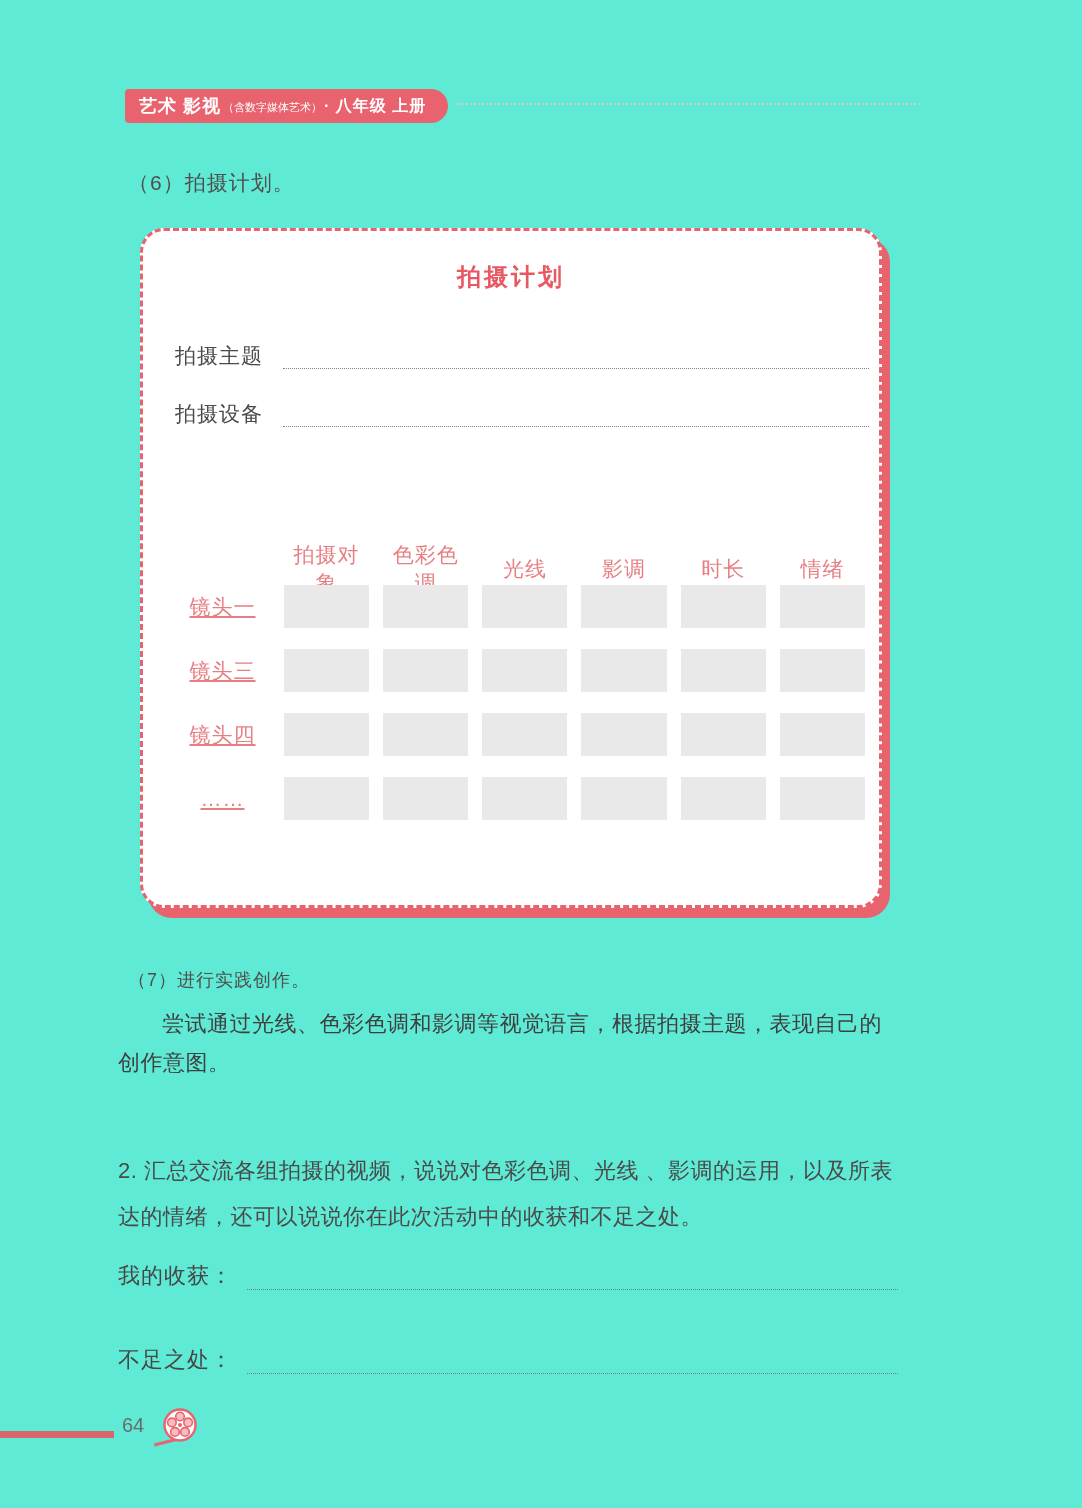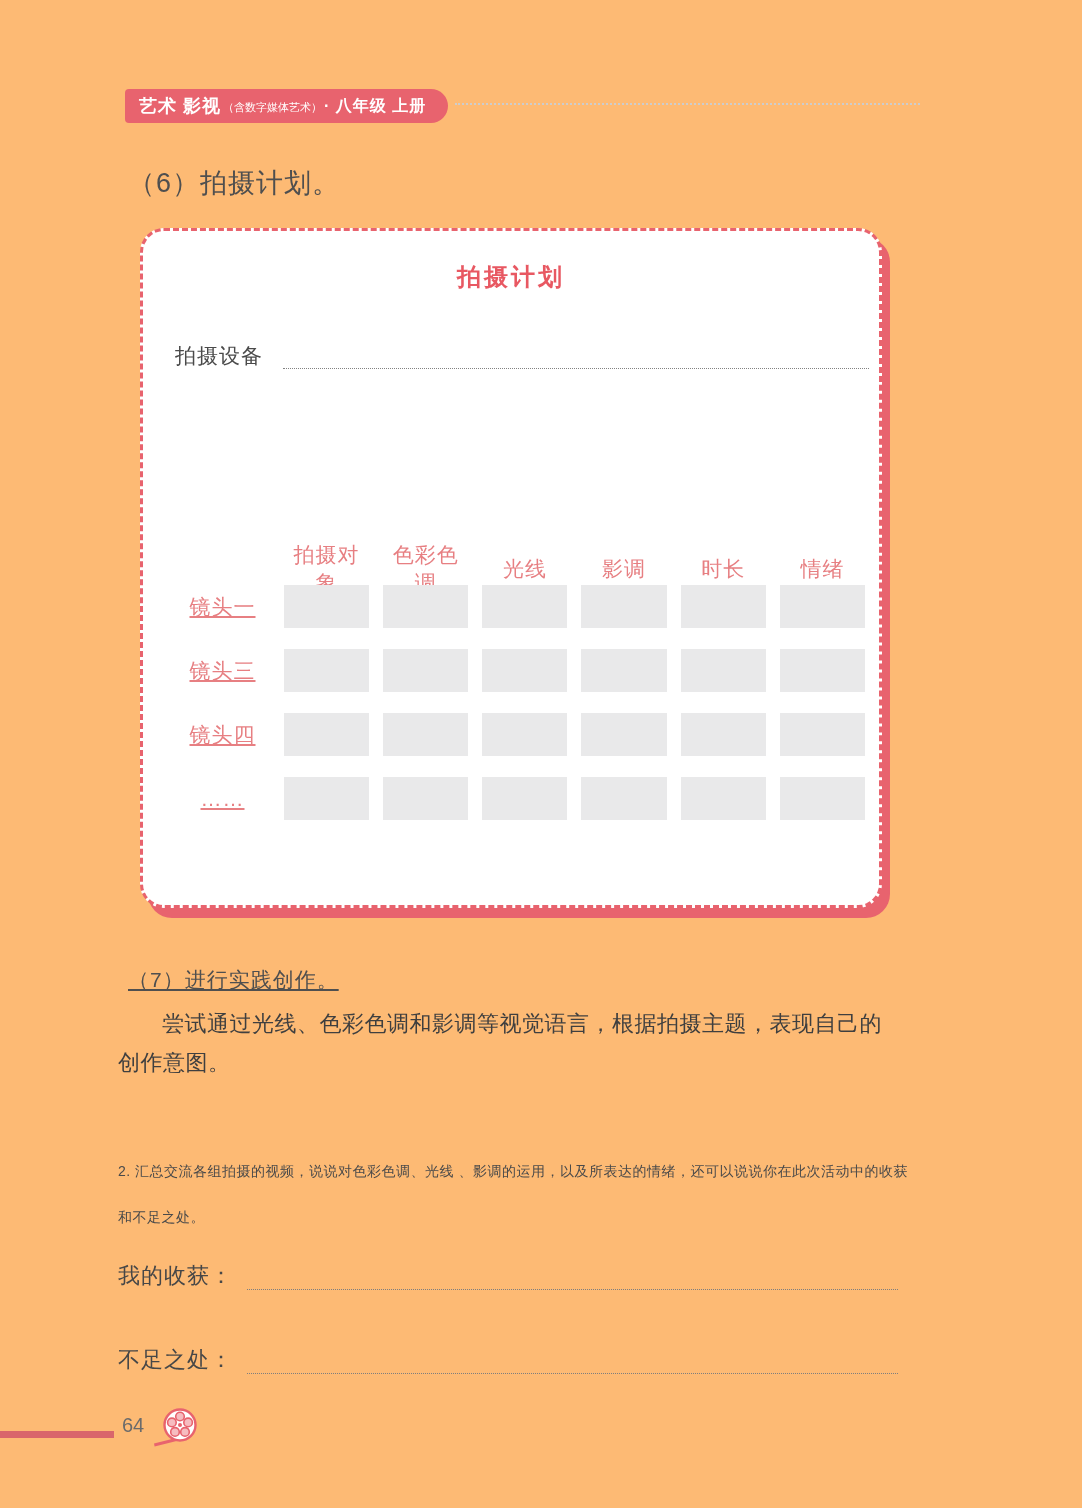"艺术 影视" .page { background: #fdba74 -> #5eead4 }
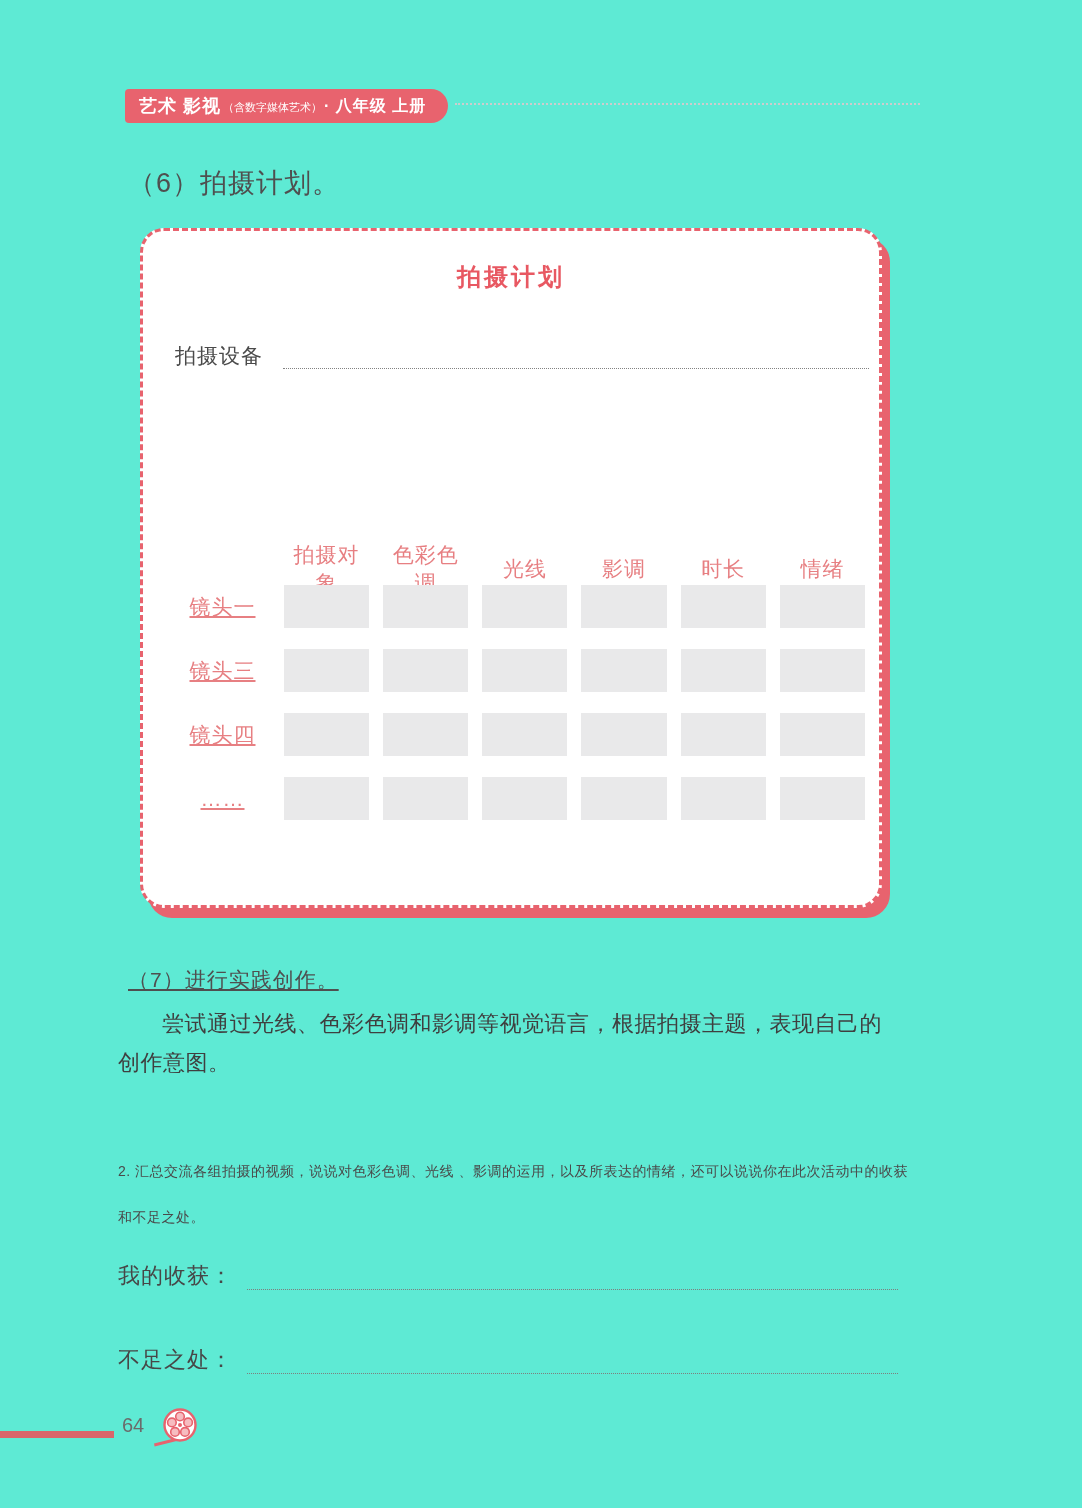"（6）拍摄计划。" .sec6-heading { font-size: 27px -> 21px }
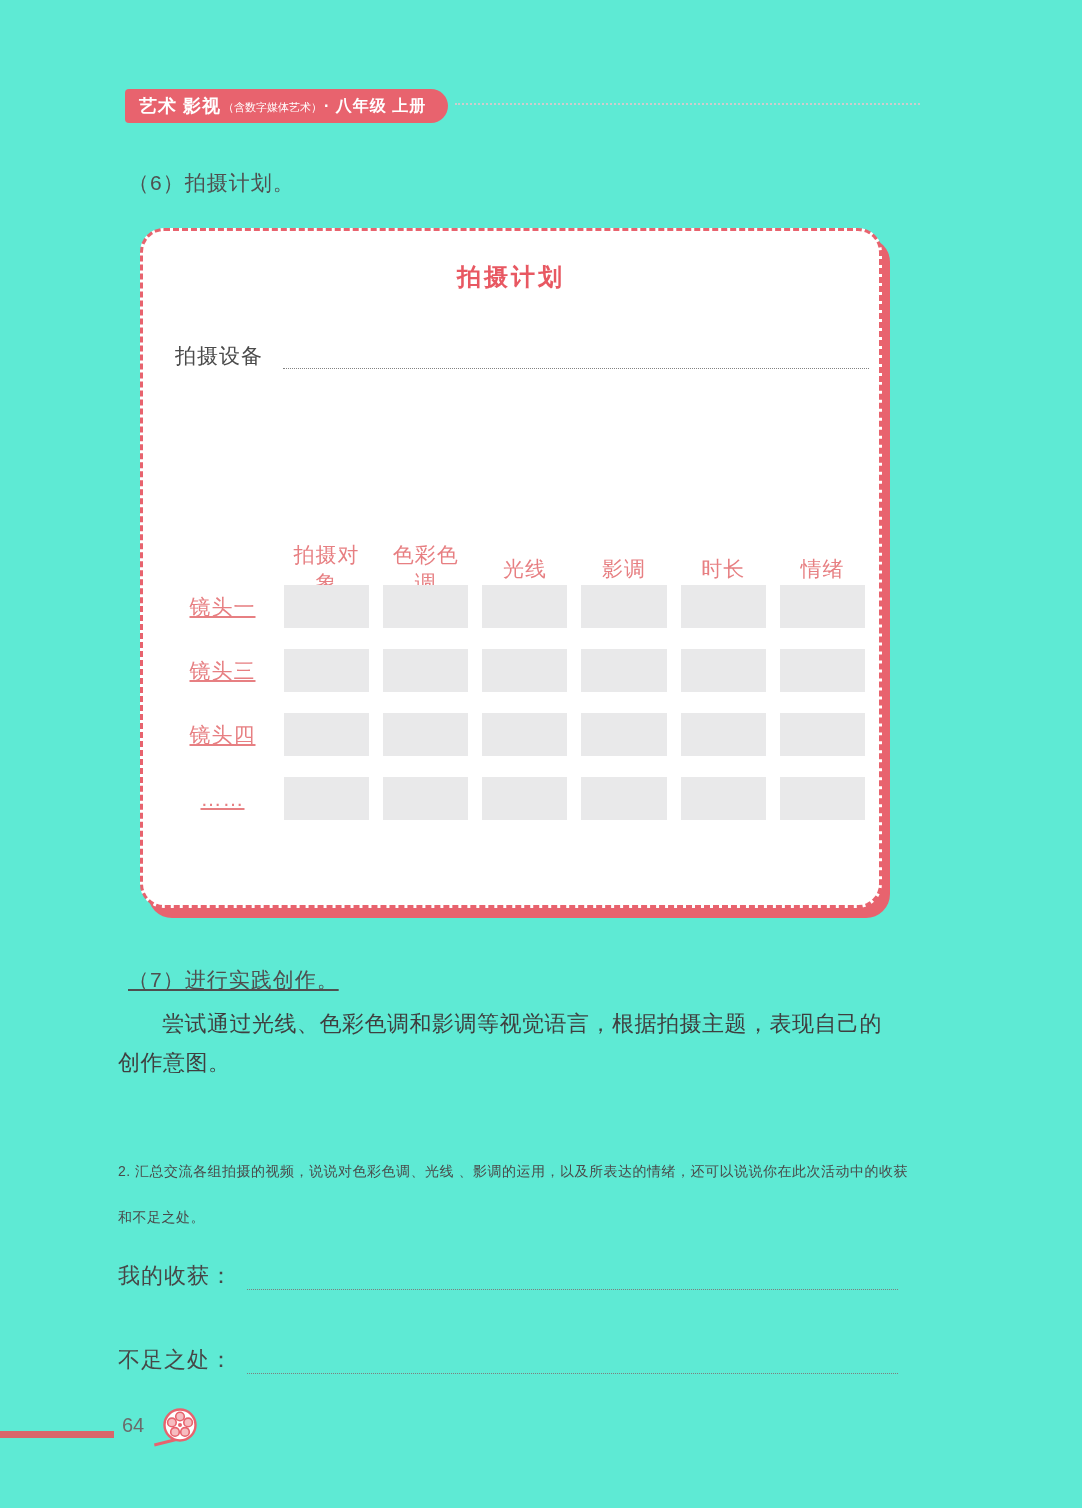"拍摄主题" div.field-row { html: none -> <div> <span>拍摄主题</span> <span></span> </div> }
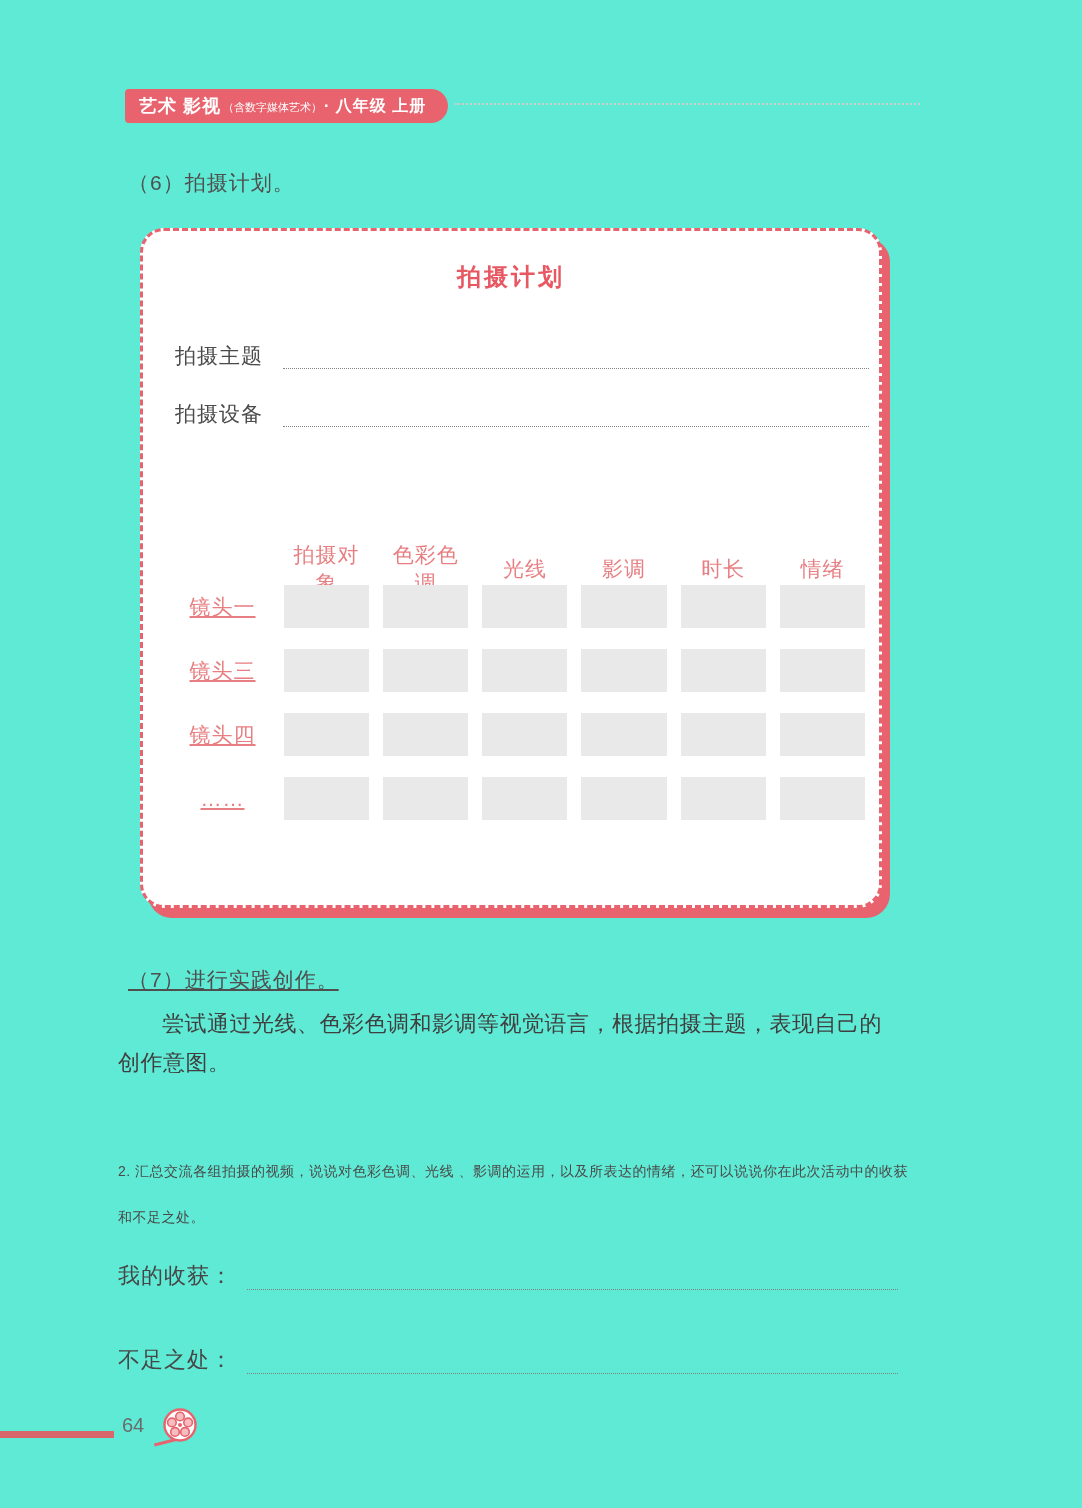"（7）进行实践创作。" .sec7-heading { font-size: 21px -> 18px; text-decoration: underline -> none }
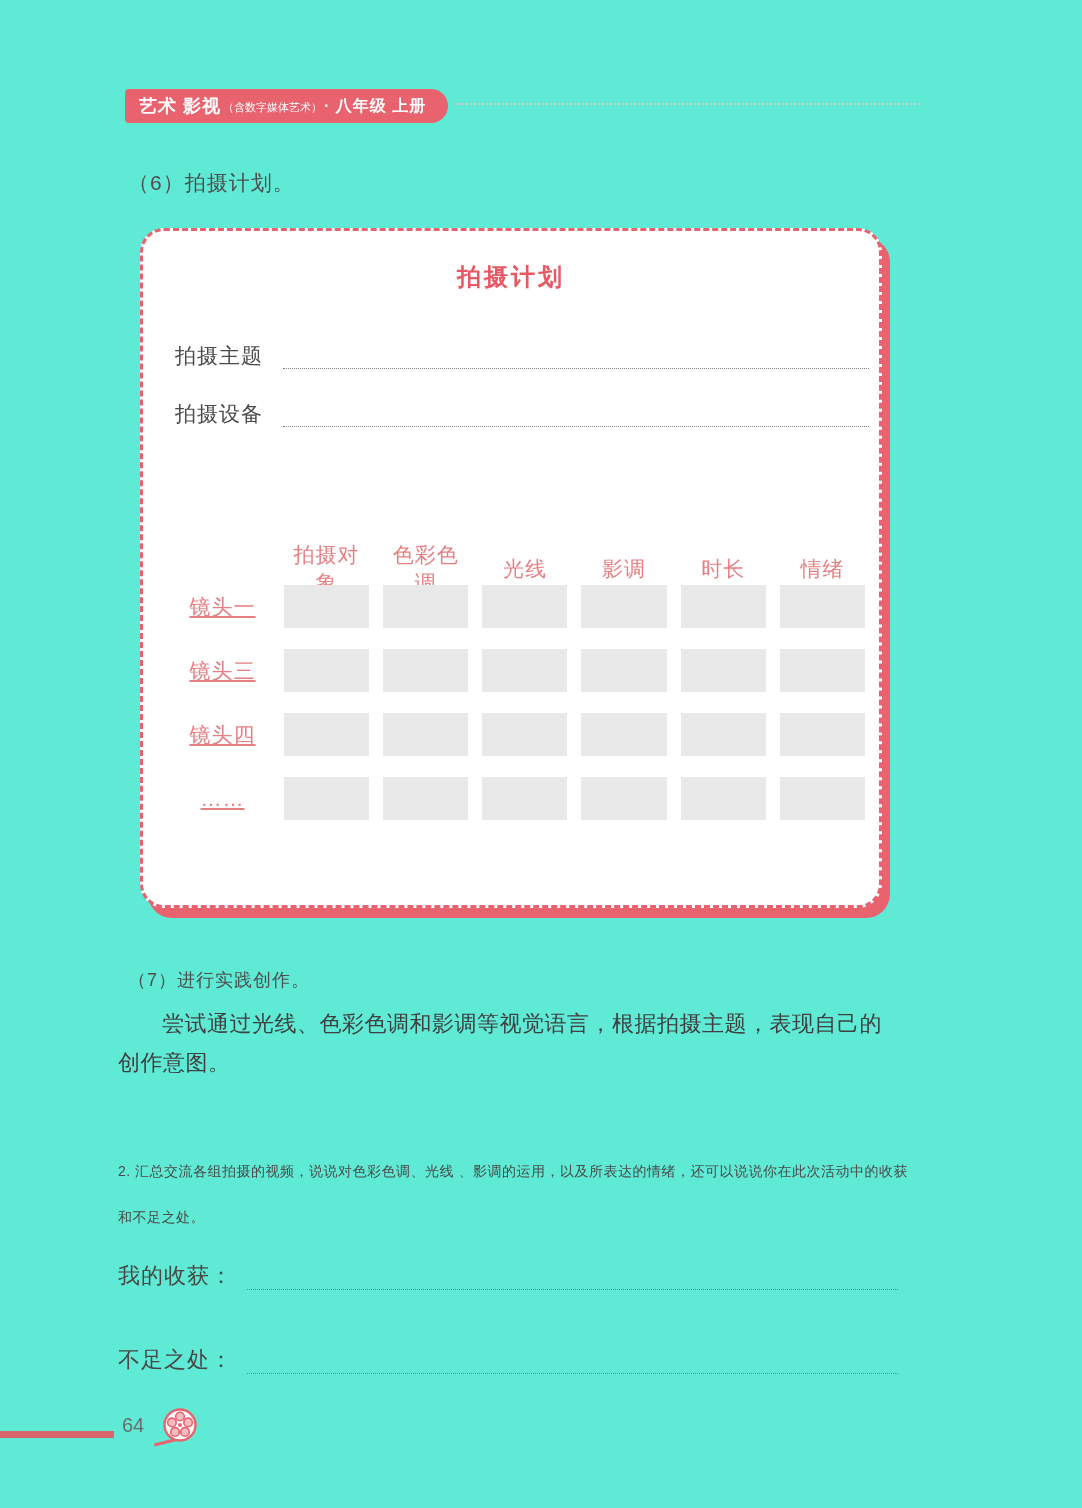"2. 汇总交流各组拍摄的视频，说说对色彩色调、光线" .item2-para { font-size: 14px -> 22px }
